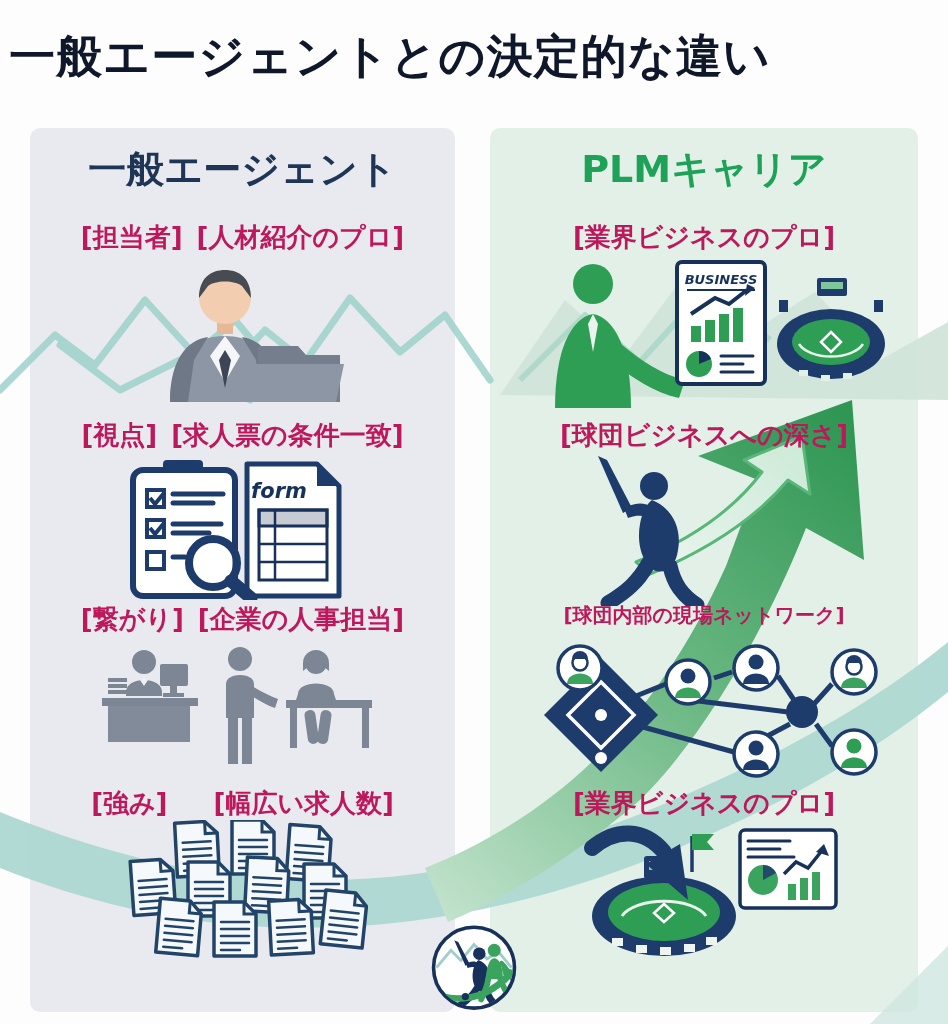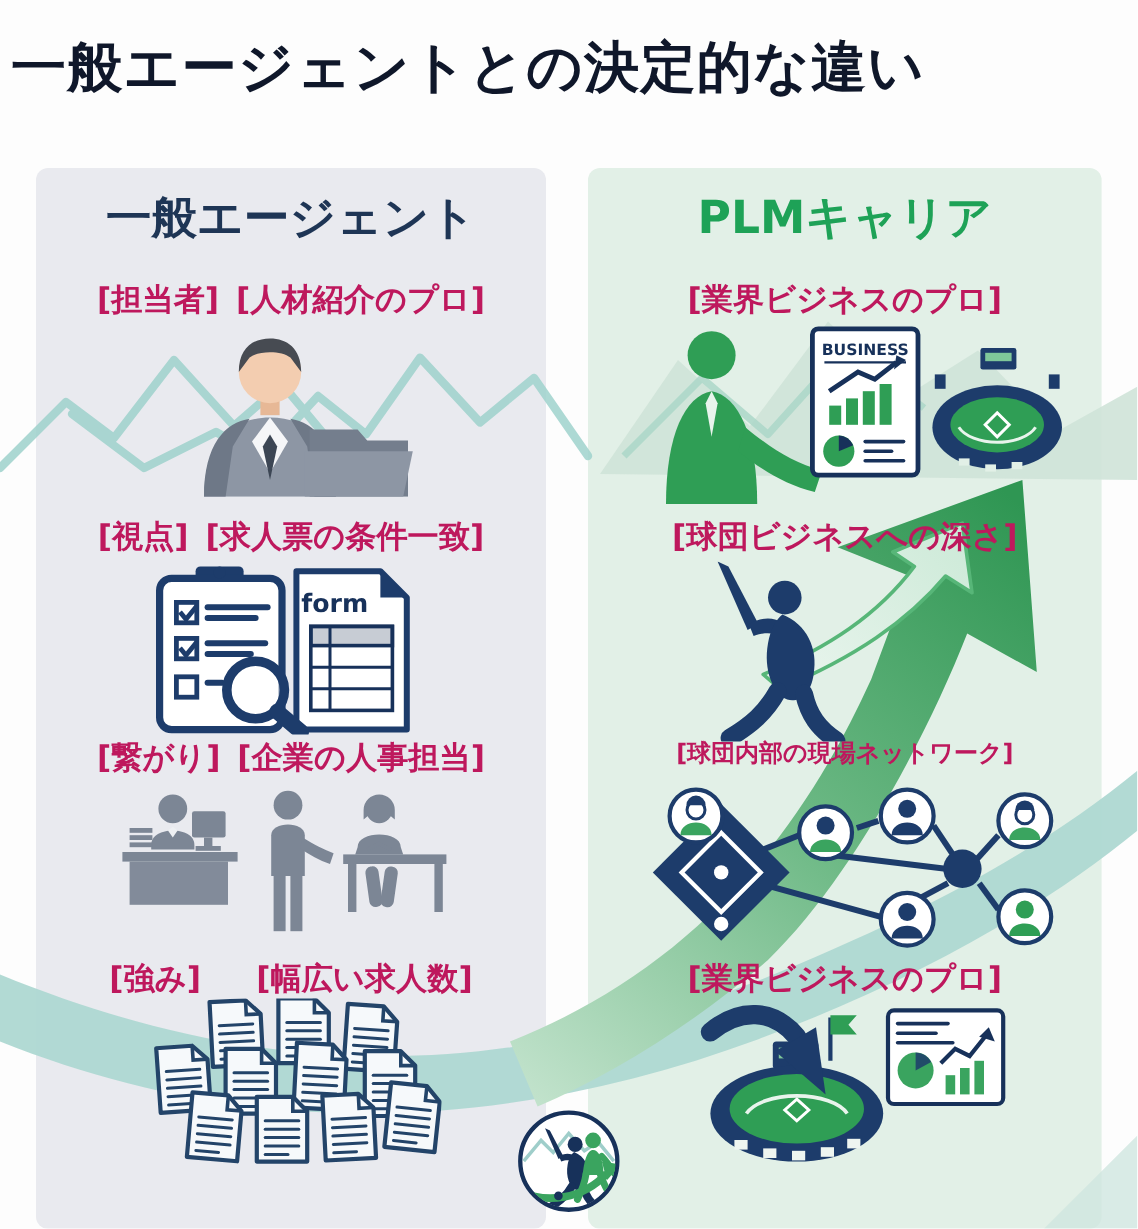"一般エージェント" .panel { top: 140px -> 128px }
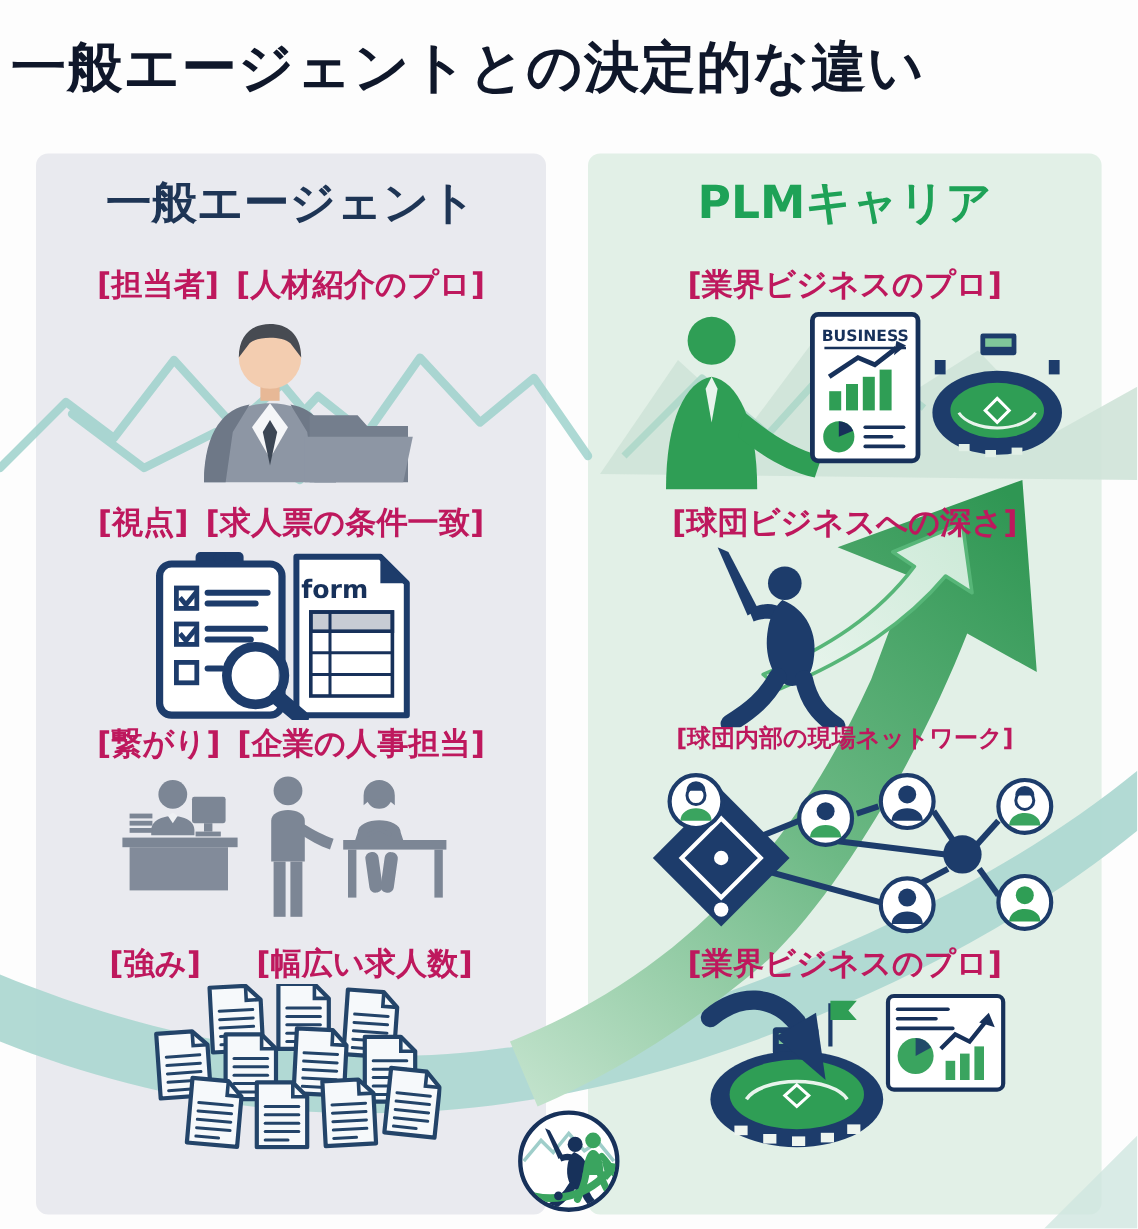"BUSINESS" .icon-block { font-style: none -> italic }
